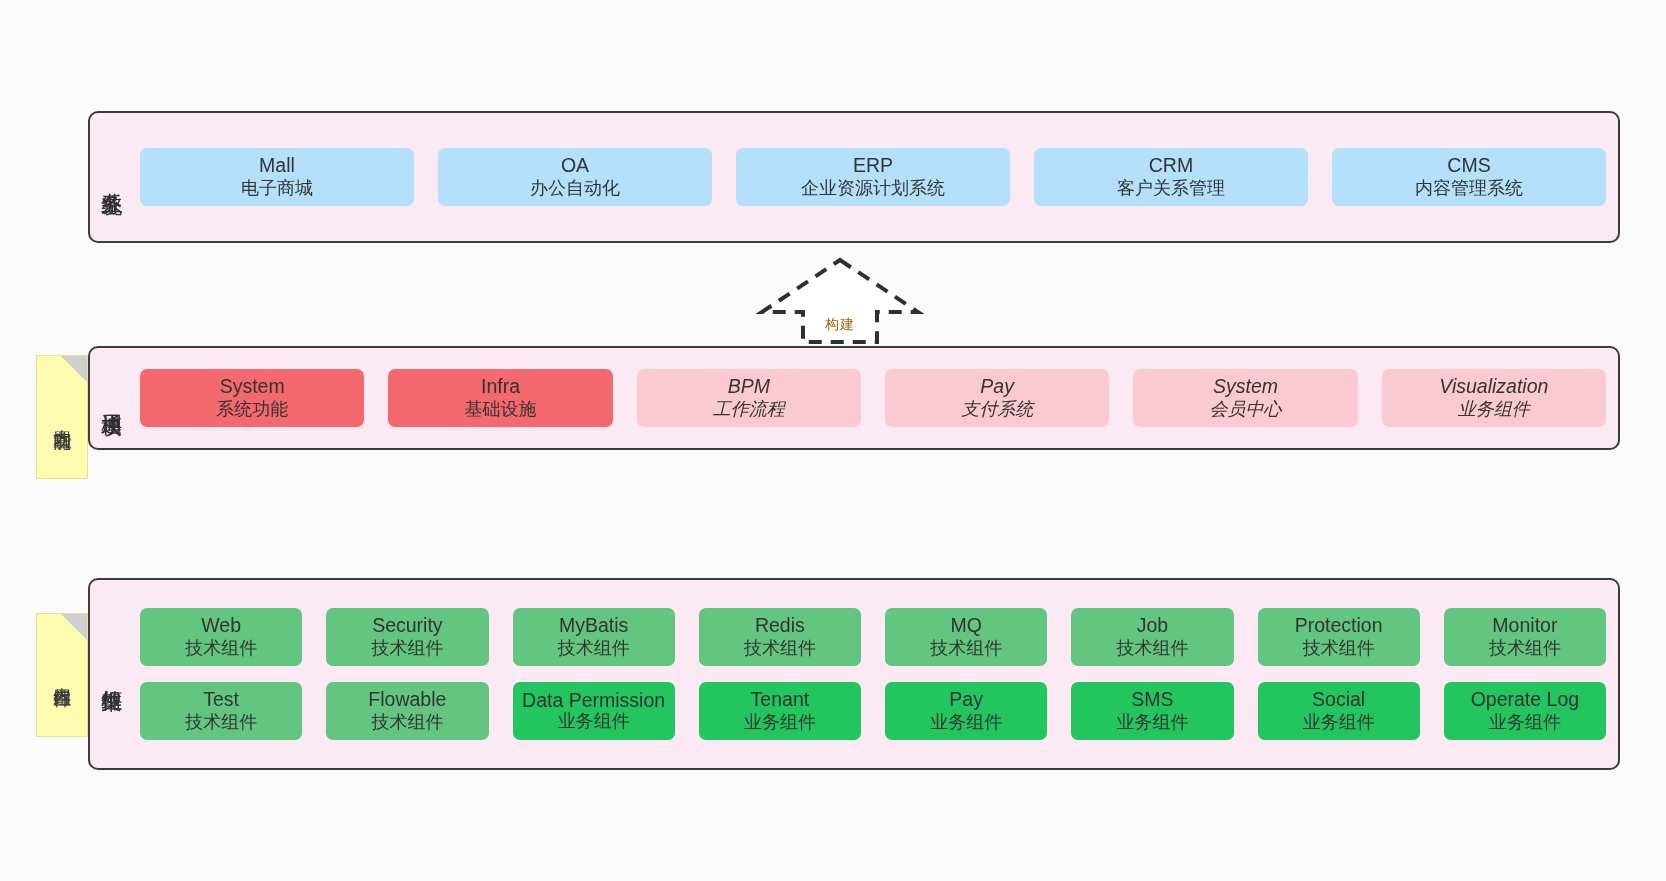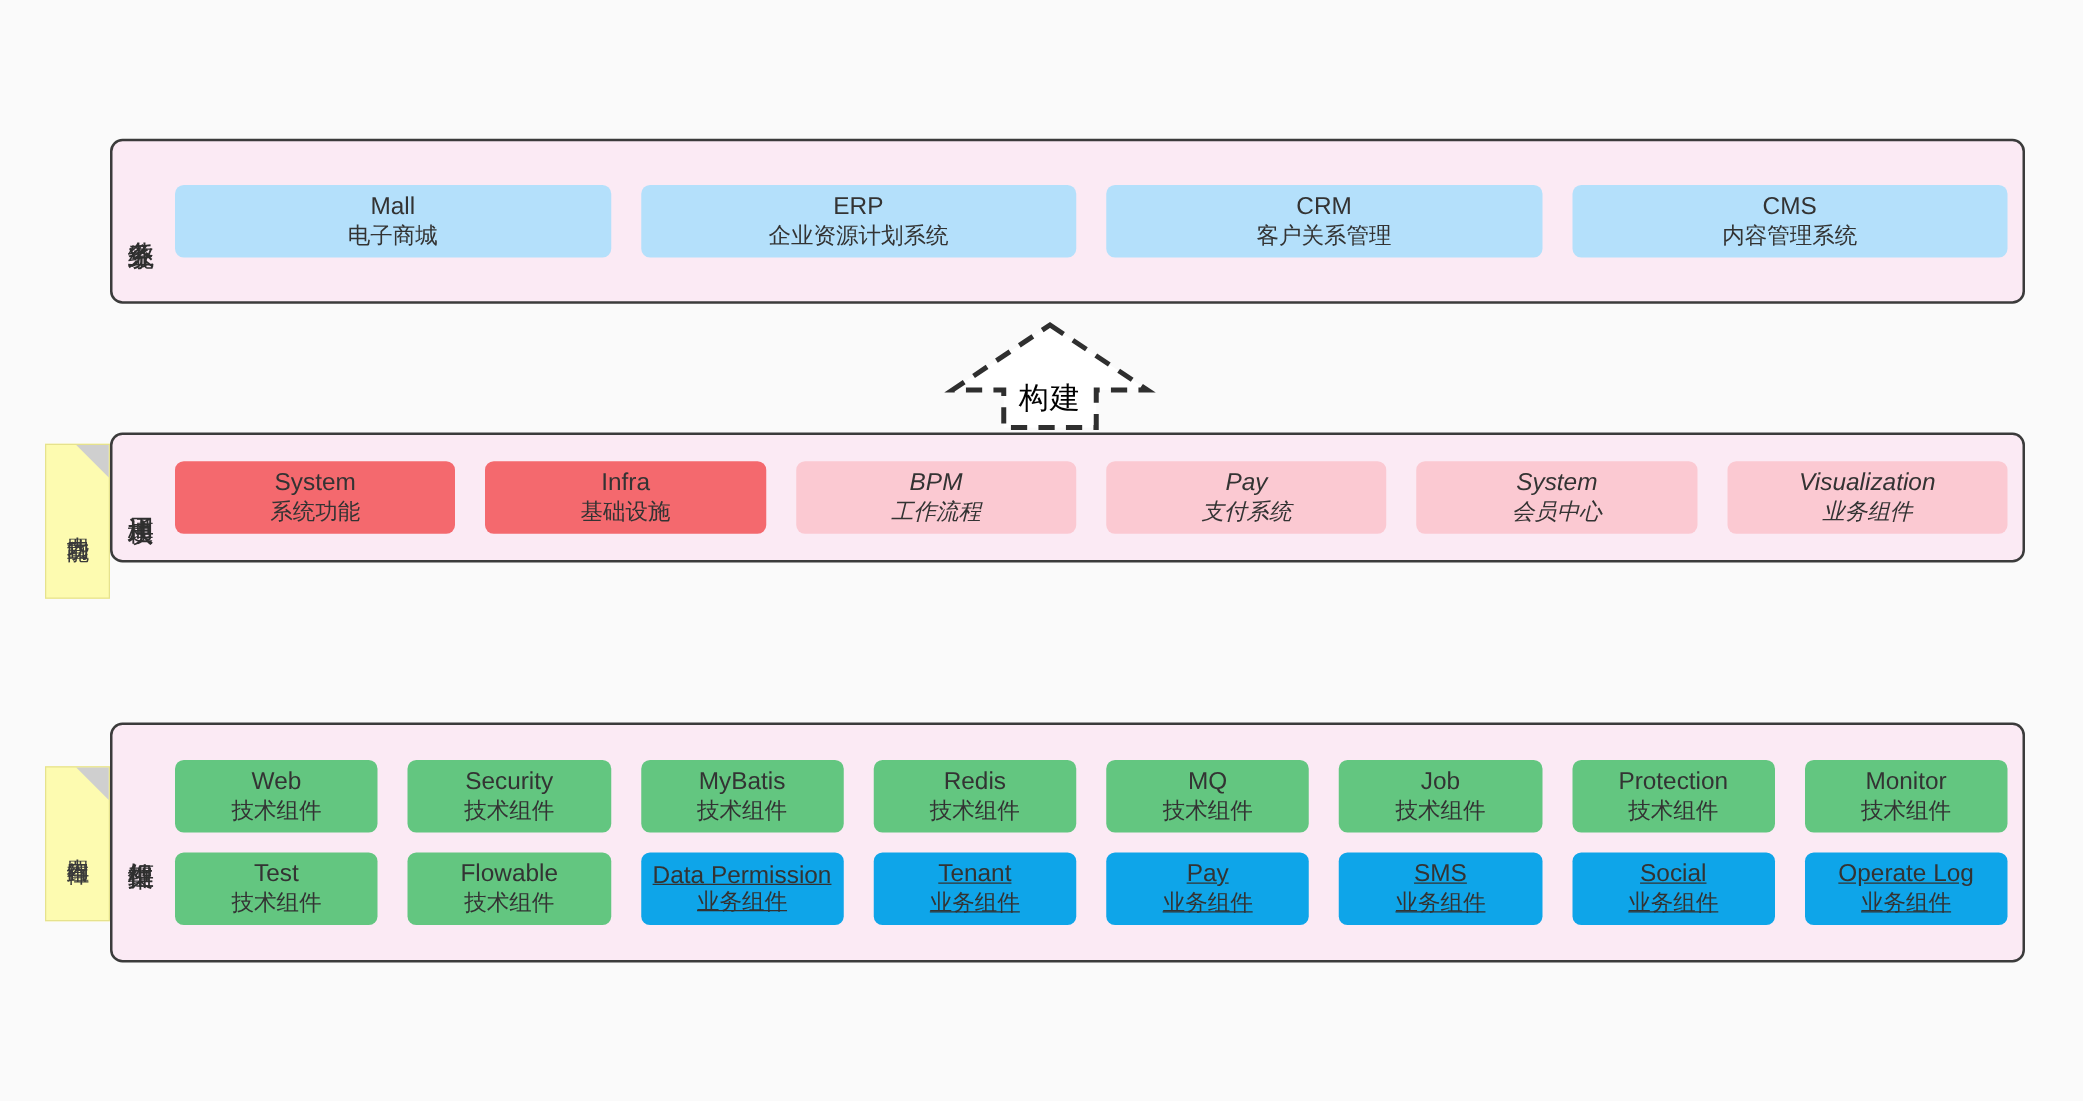"OA" div.card { html: none -> <div> <span>OA</span> <span>办公自动化</span> </div> }
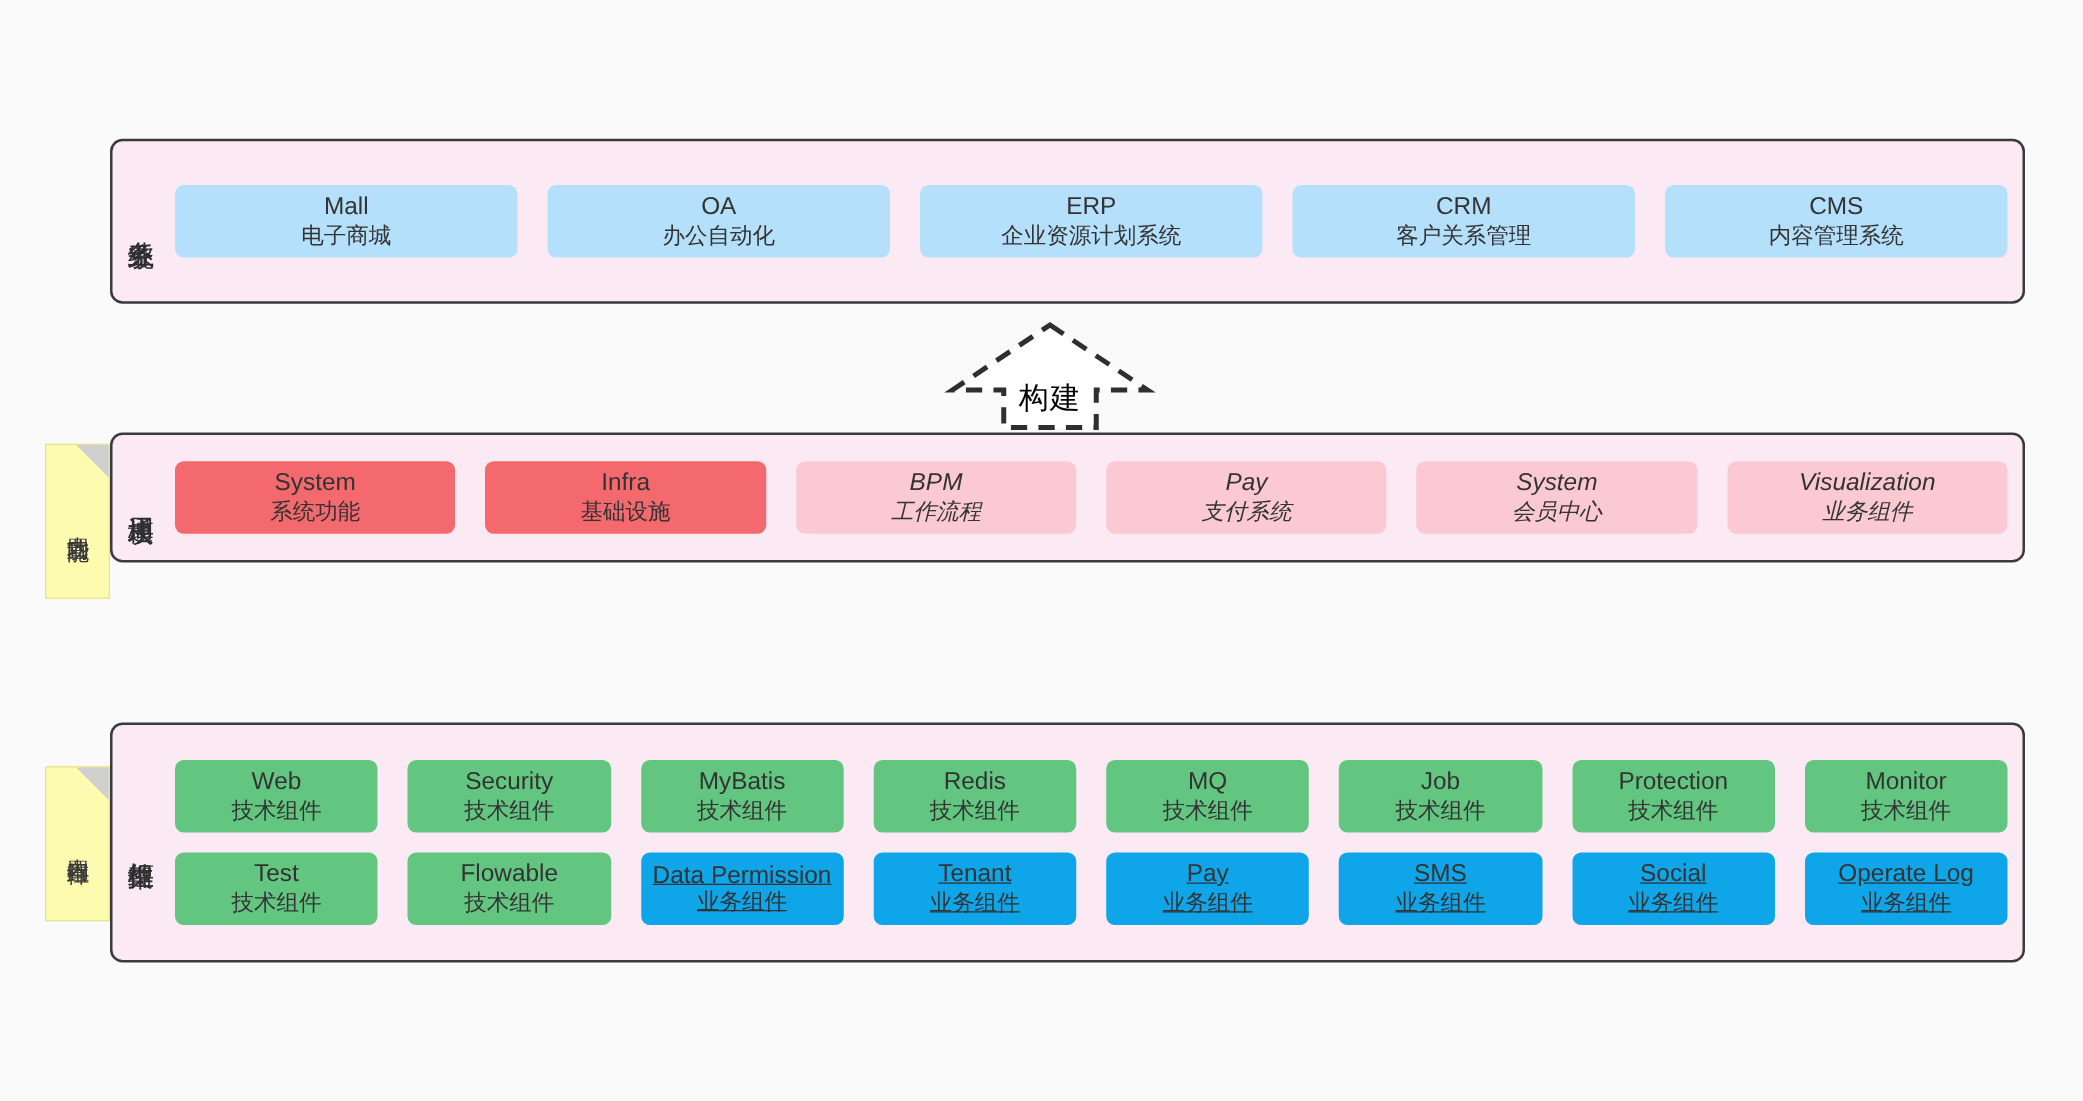"构建" .arrow-label { color: #000000 -> #a16207; font-size: 24px -> 14px }
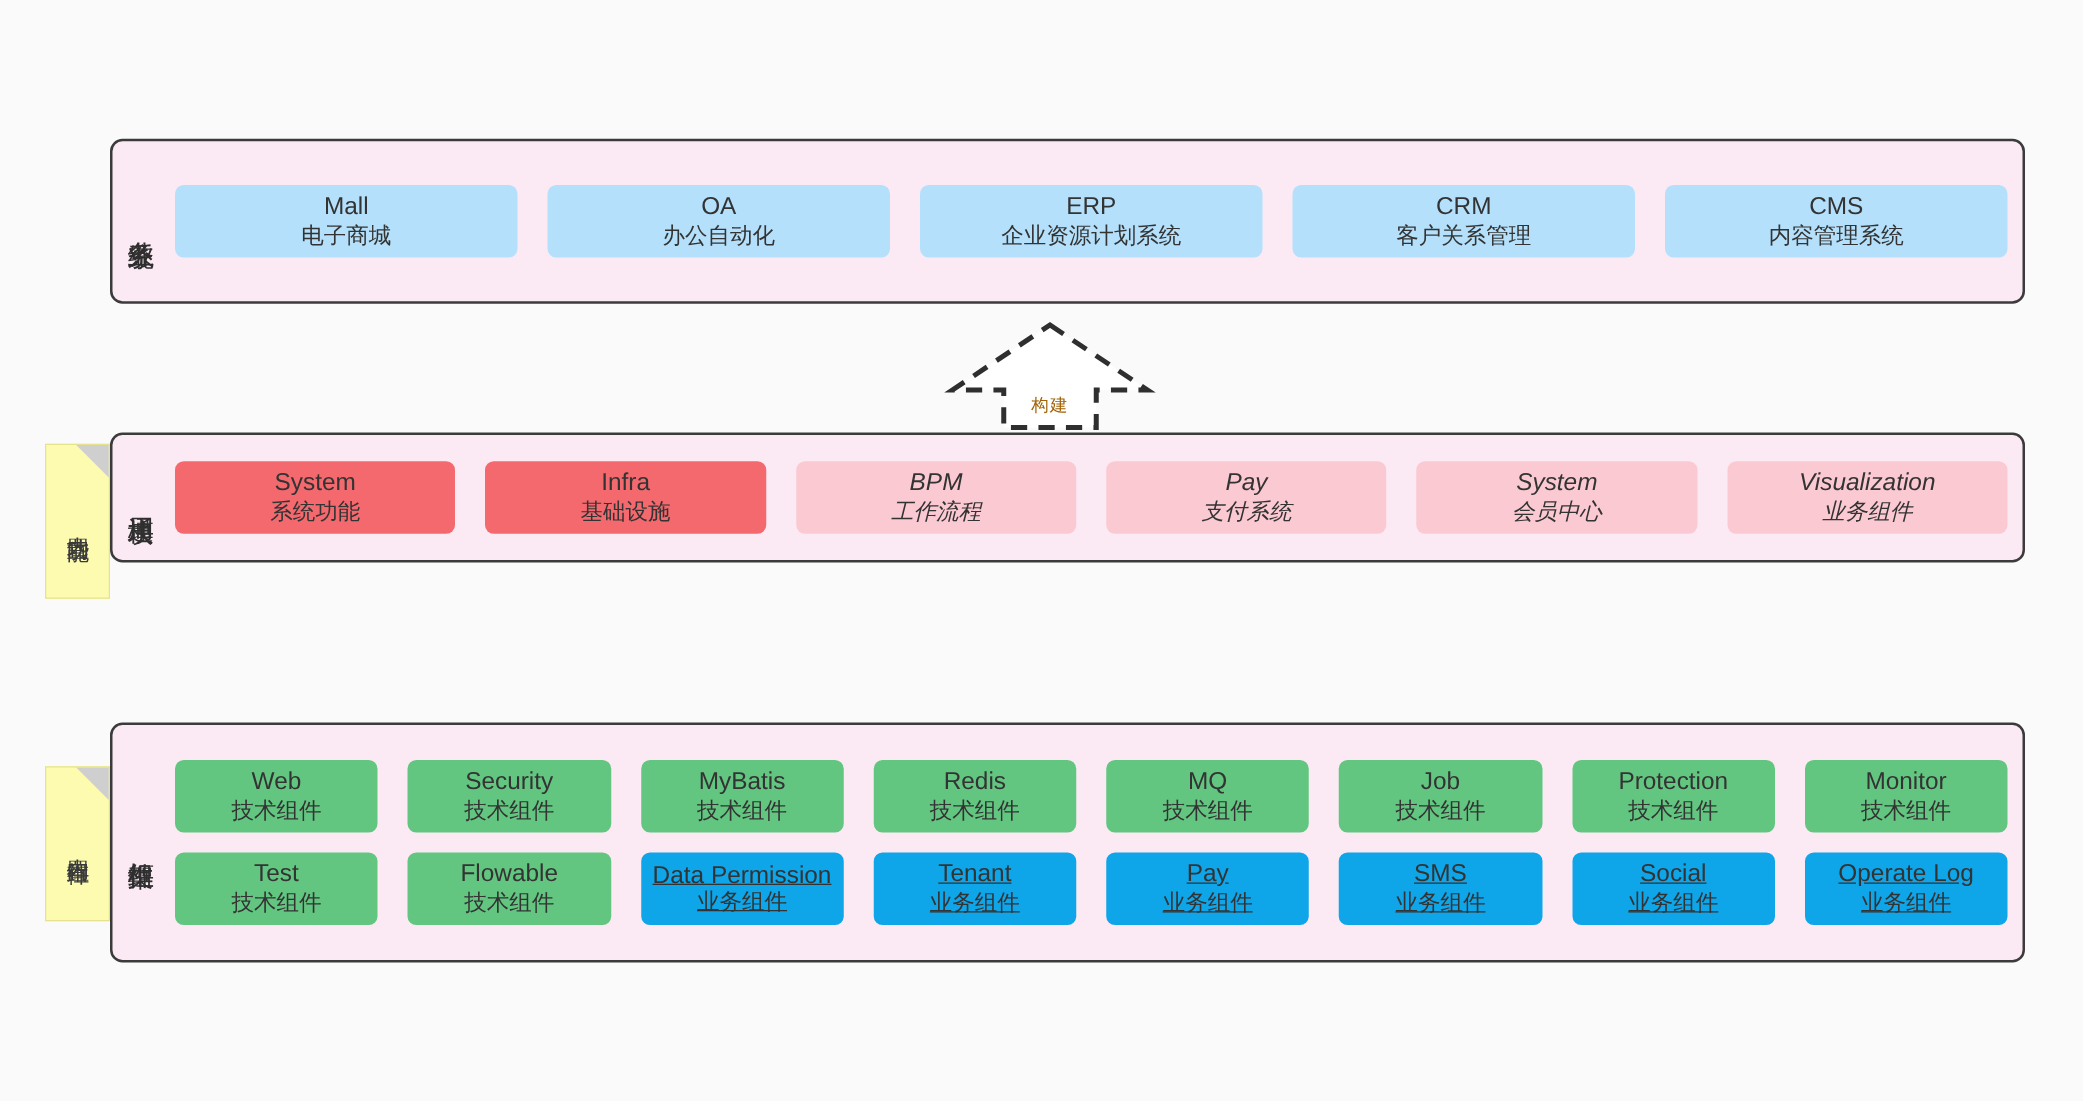"Data Permission" .c-lightgreen { background: #0ea5e9 -> #22c55e; text-decoration: underline -> none }
